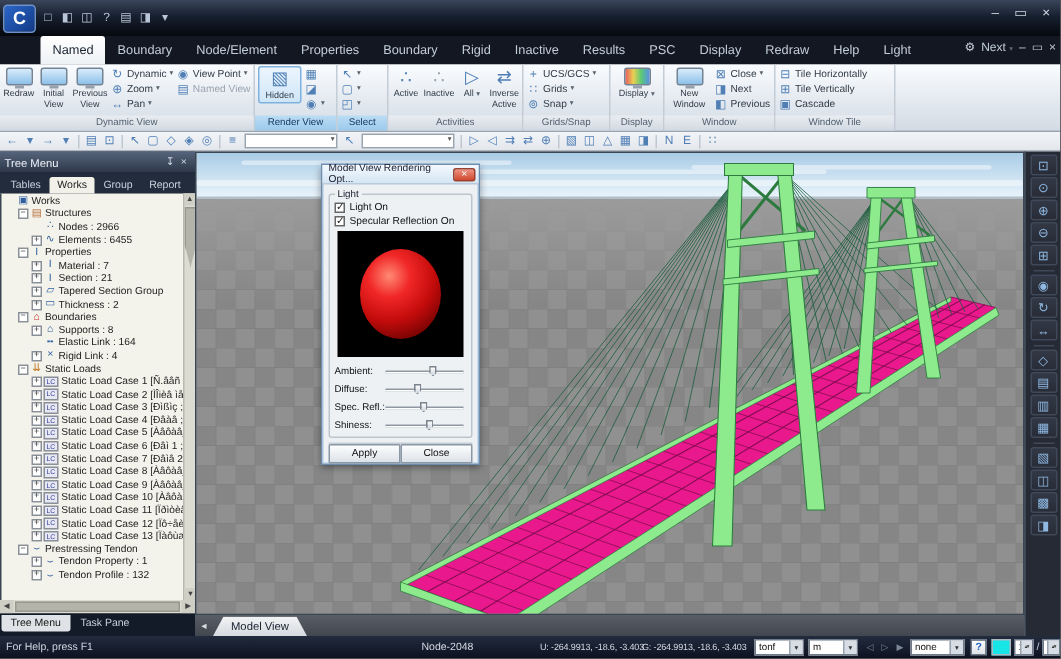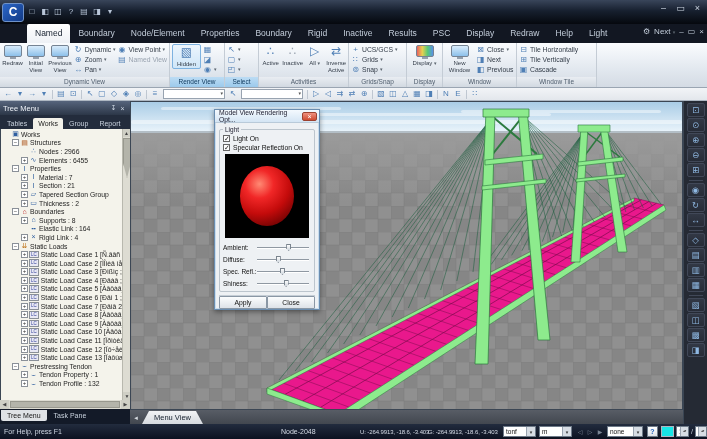"Menu View" span { text: Menu -> Model }
